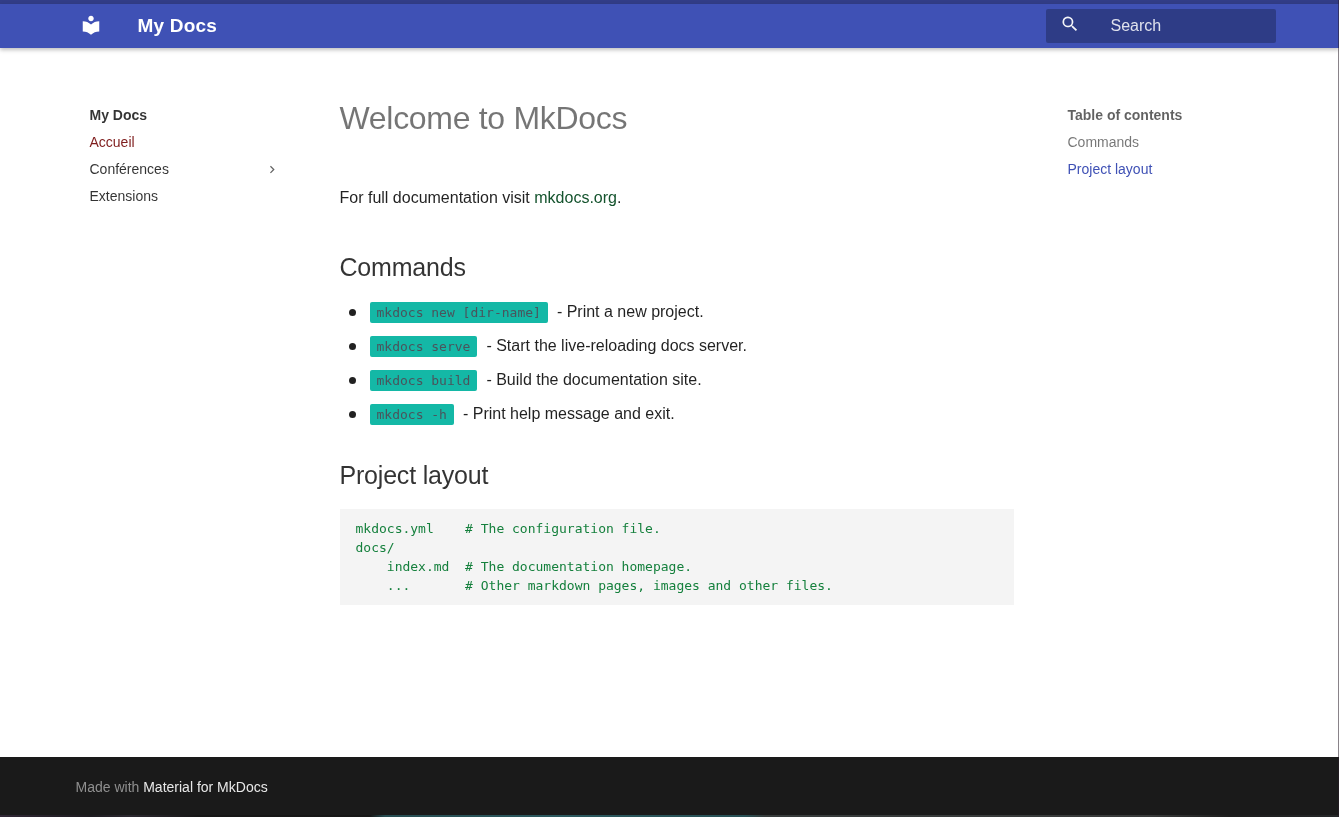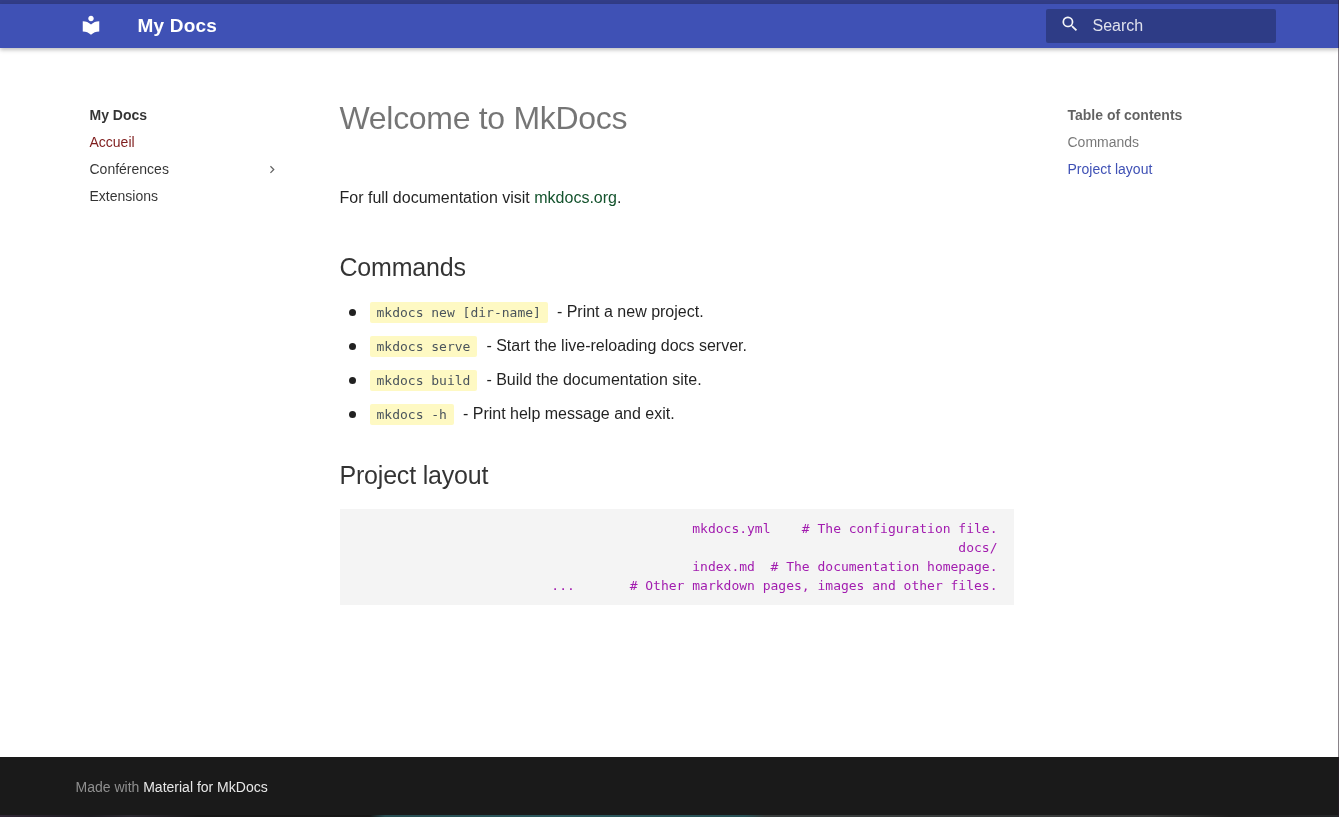"Search" .searchbox { justify-content: none -> space-between }
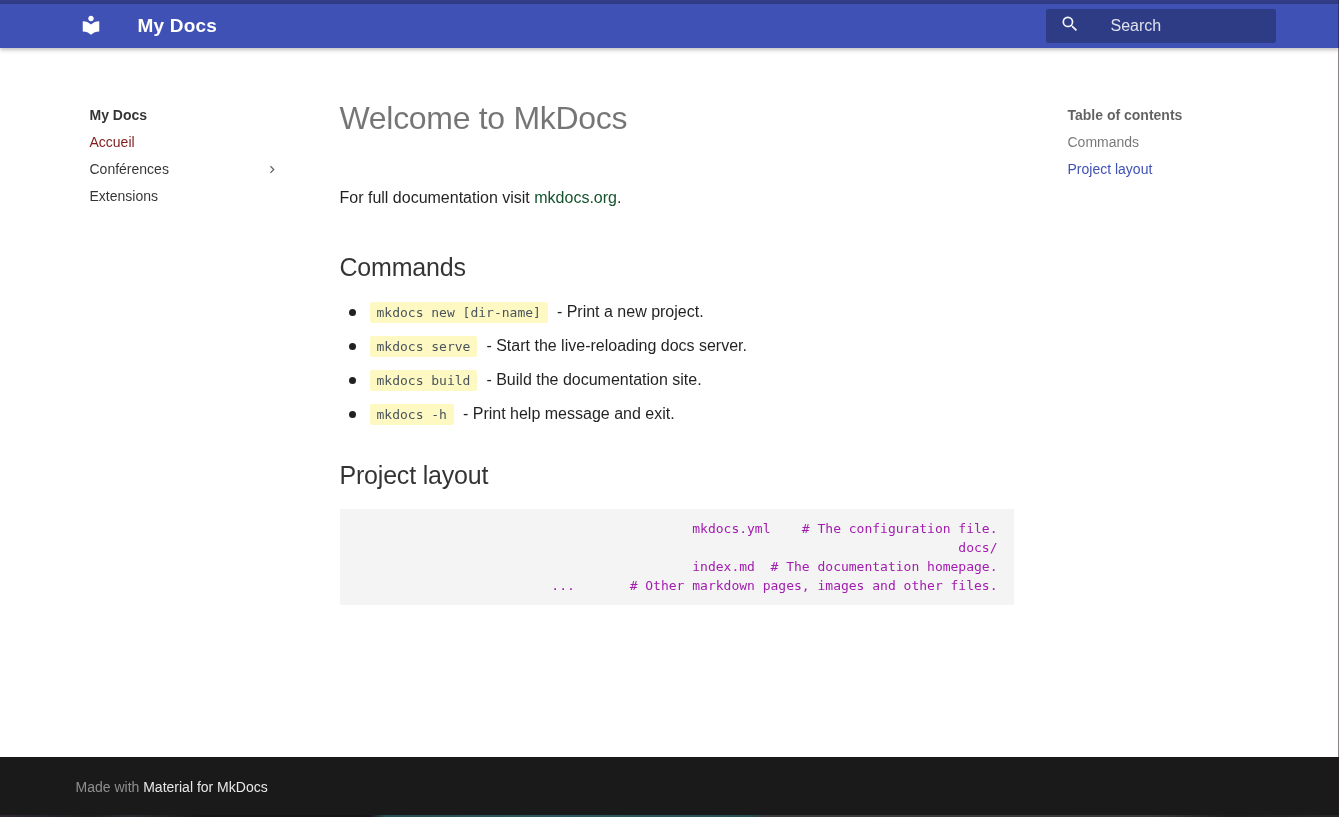"mkdocs new [dir-name]" code.chip { background: #fef9c3 -> #14b8a6 }
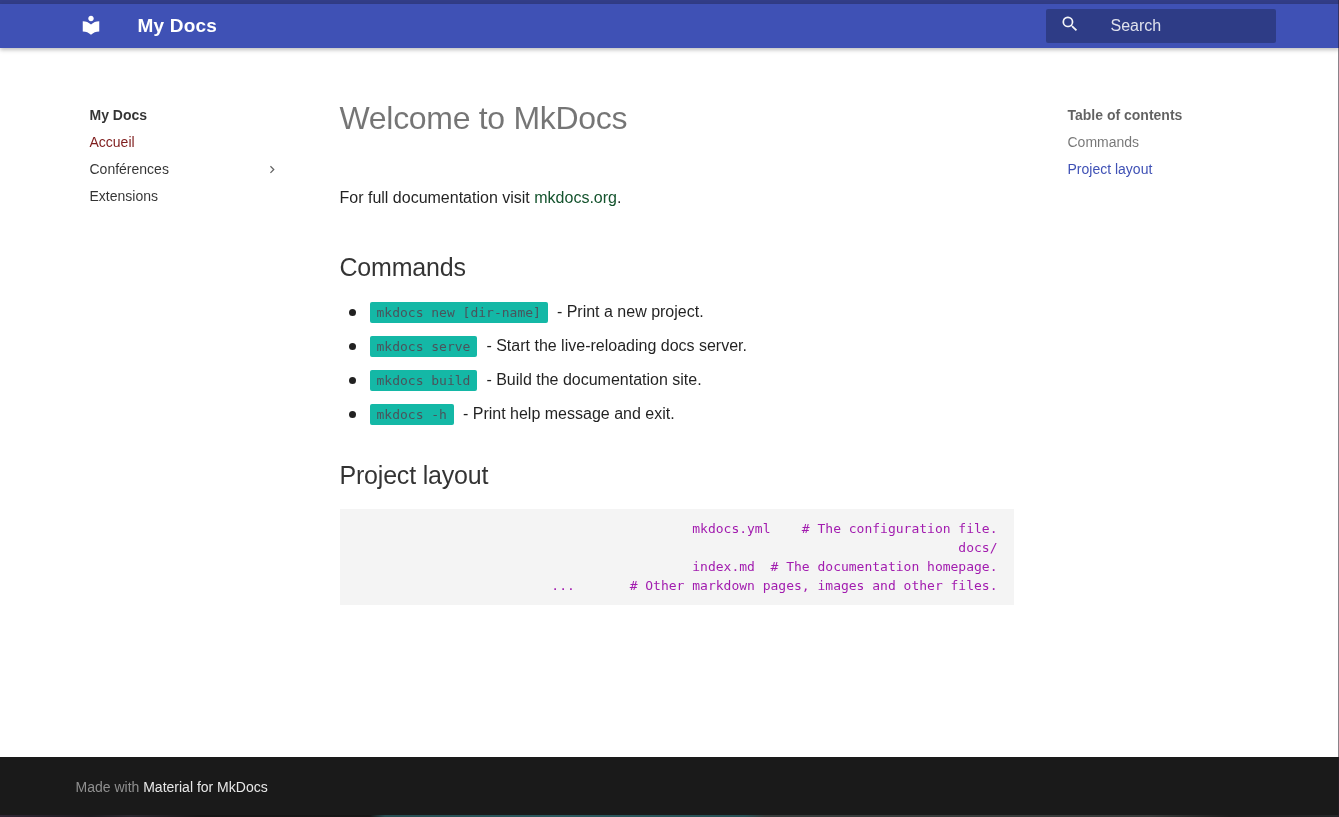"mkdocs.yml # The configuration file." pre.codeblock { color: #a21caf -> #15803d; text-align: right -> none }
